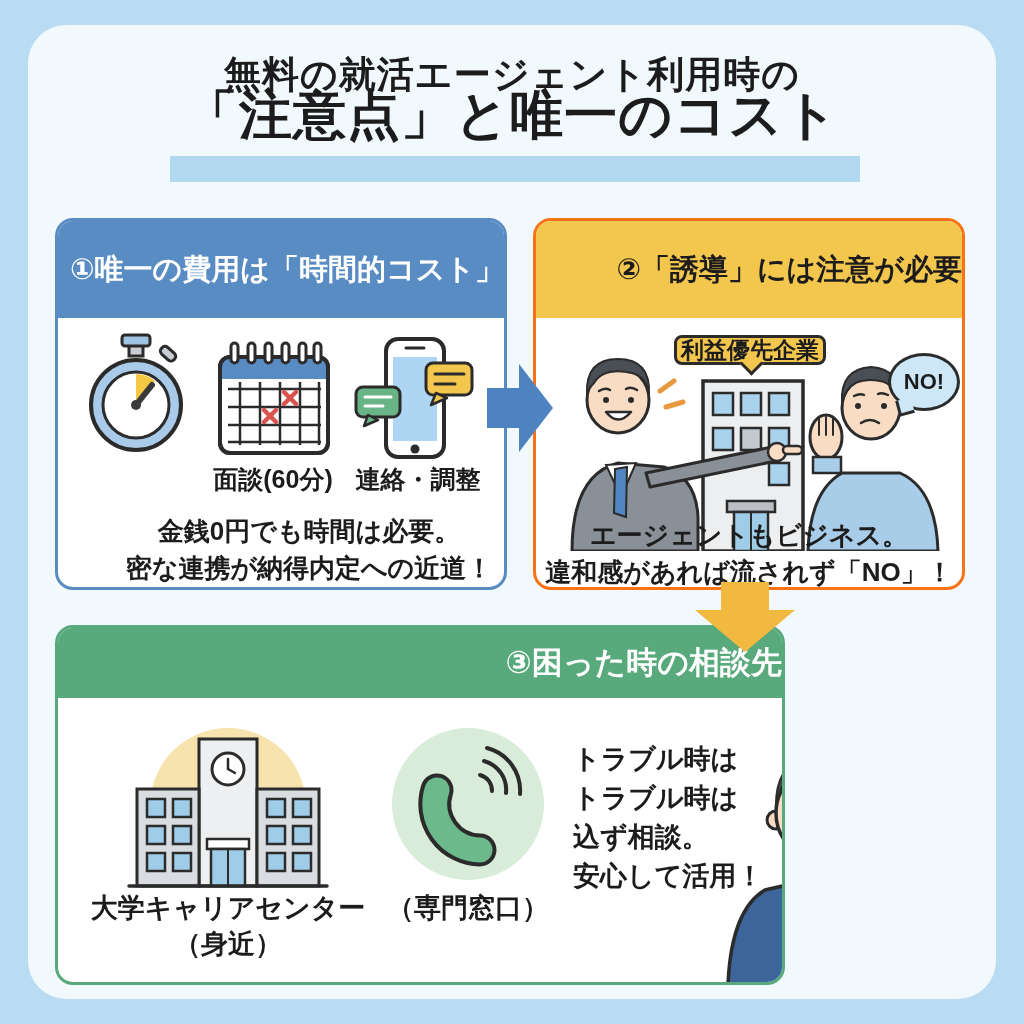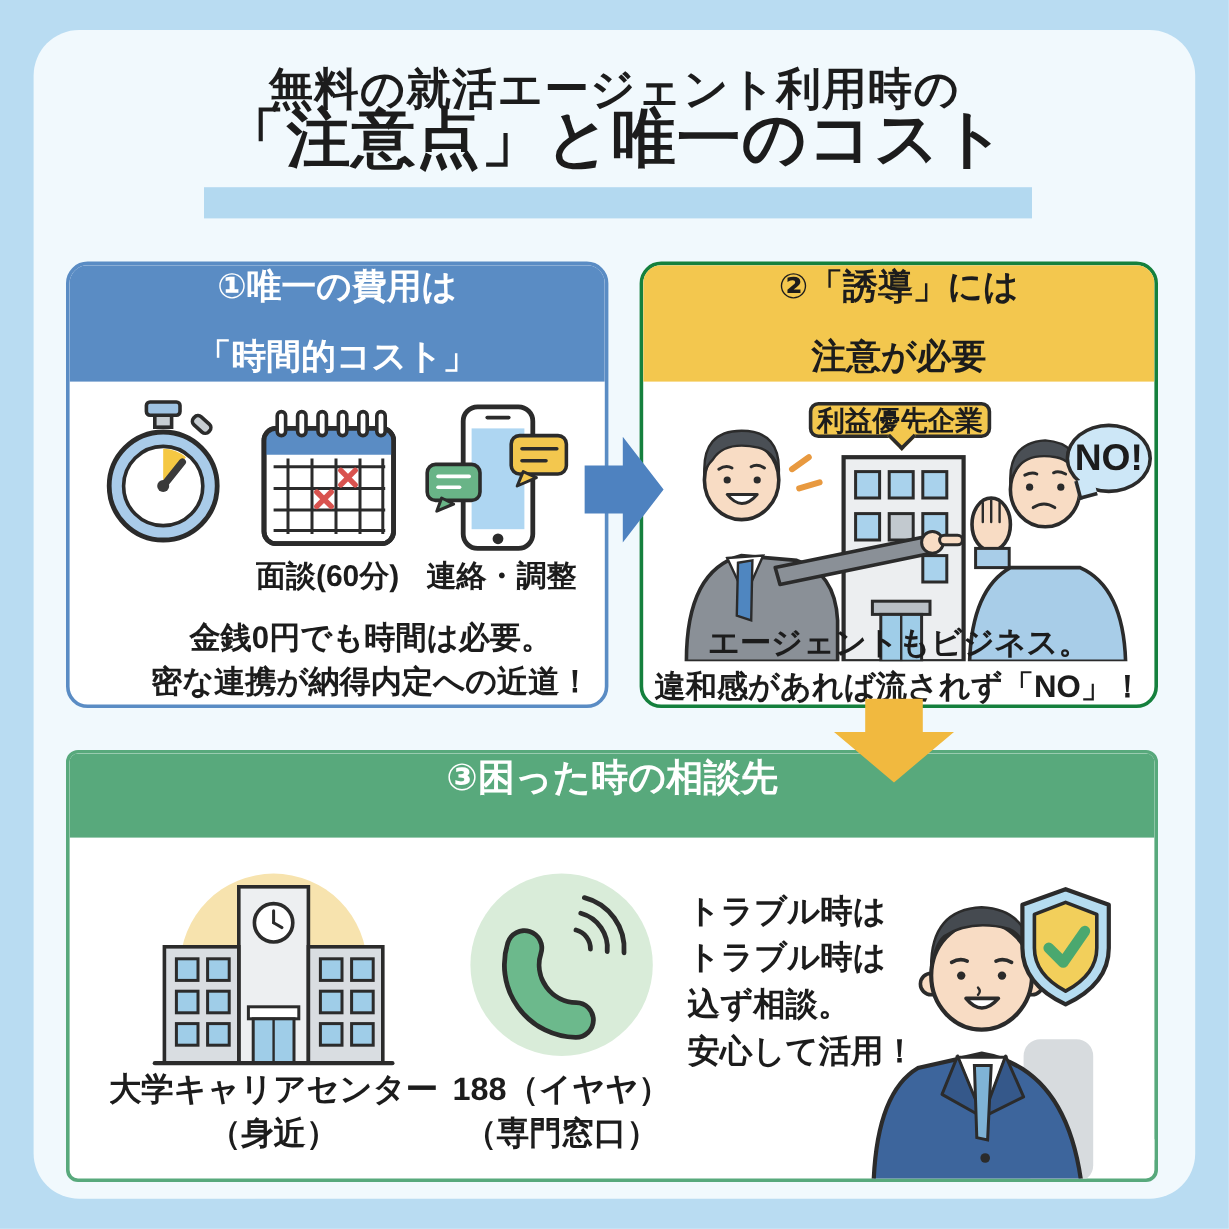"①唯一の費用は" .phead { flex-direction: column -> row; justify-content: space-between -> flex-end }
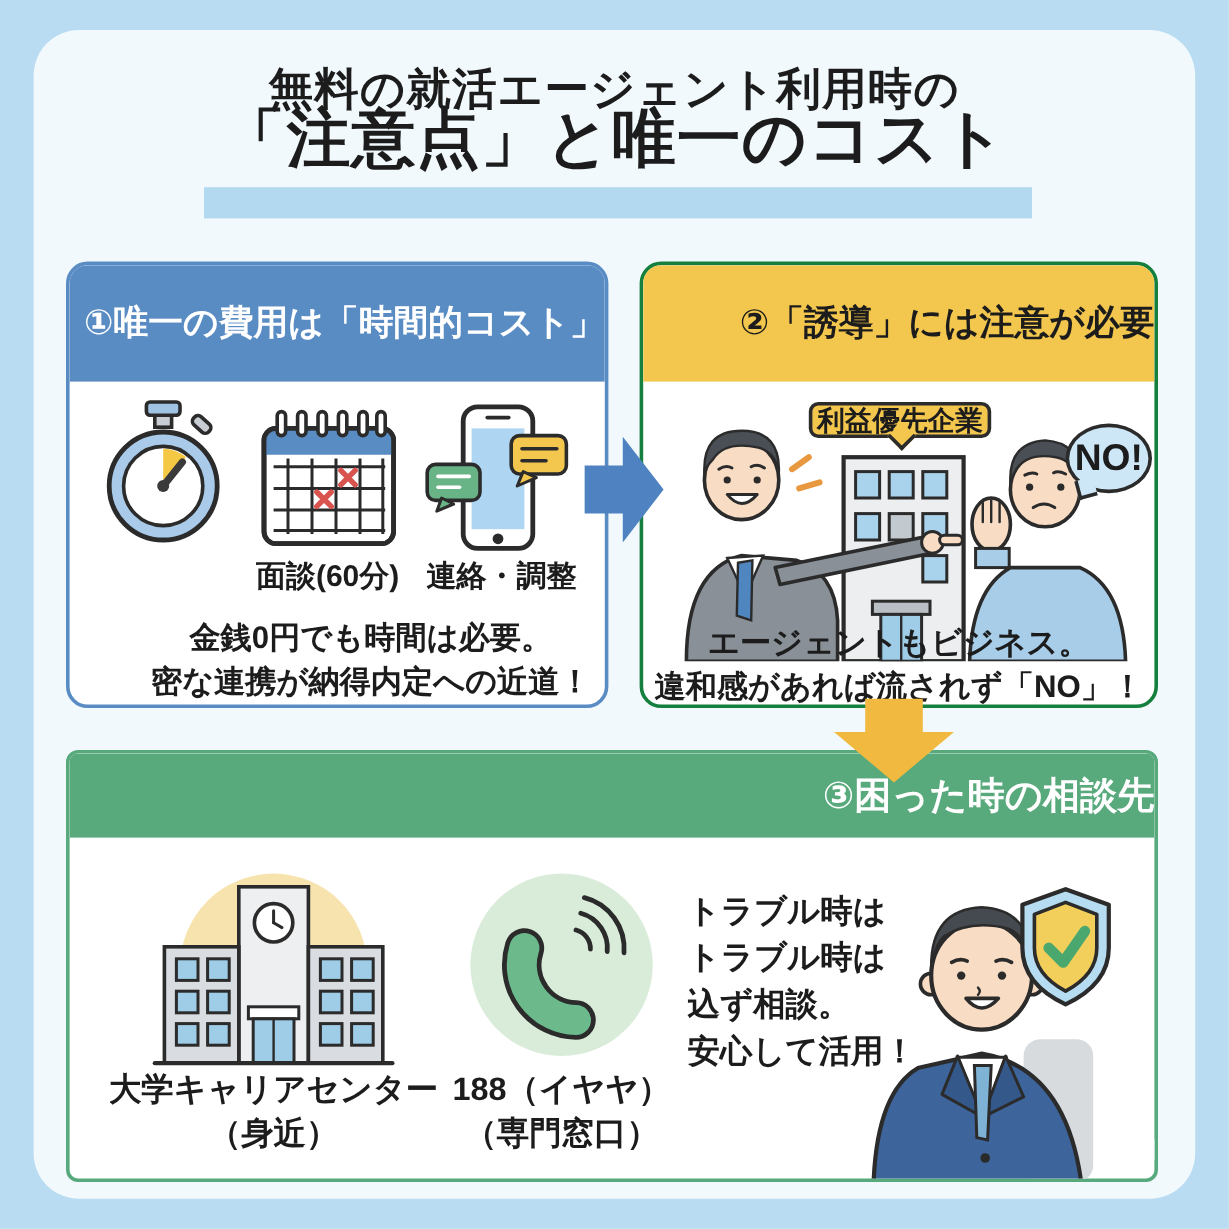"②「誘導」には" .panel-yellow { border: 3px solid #15803d -> 3px solid #f97316 }
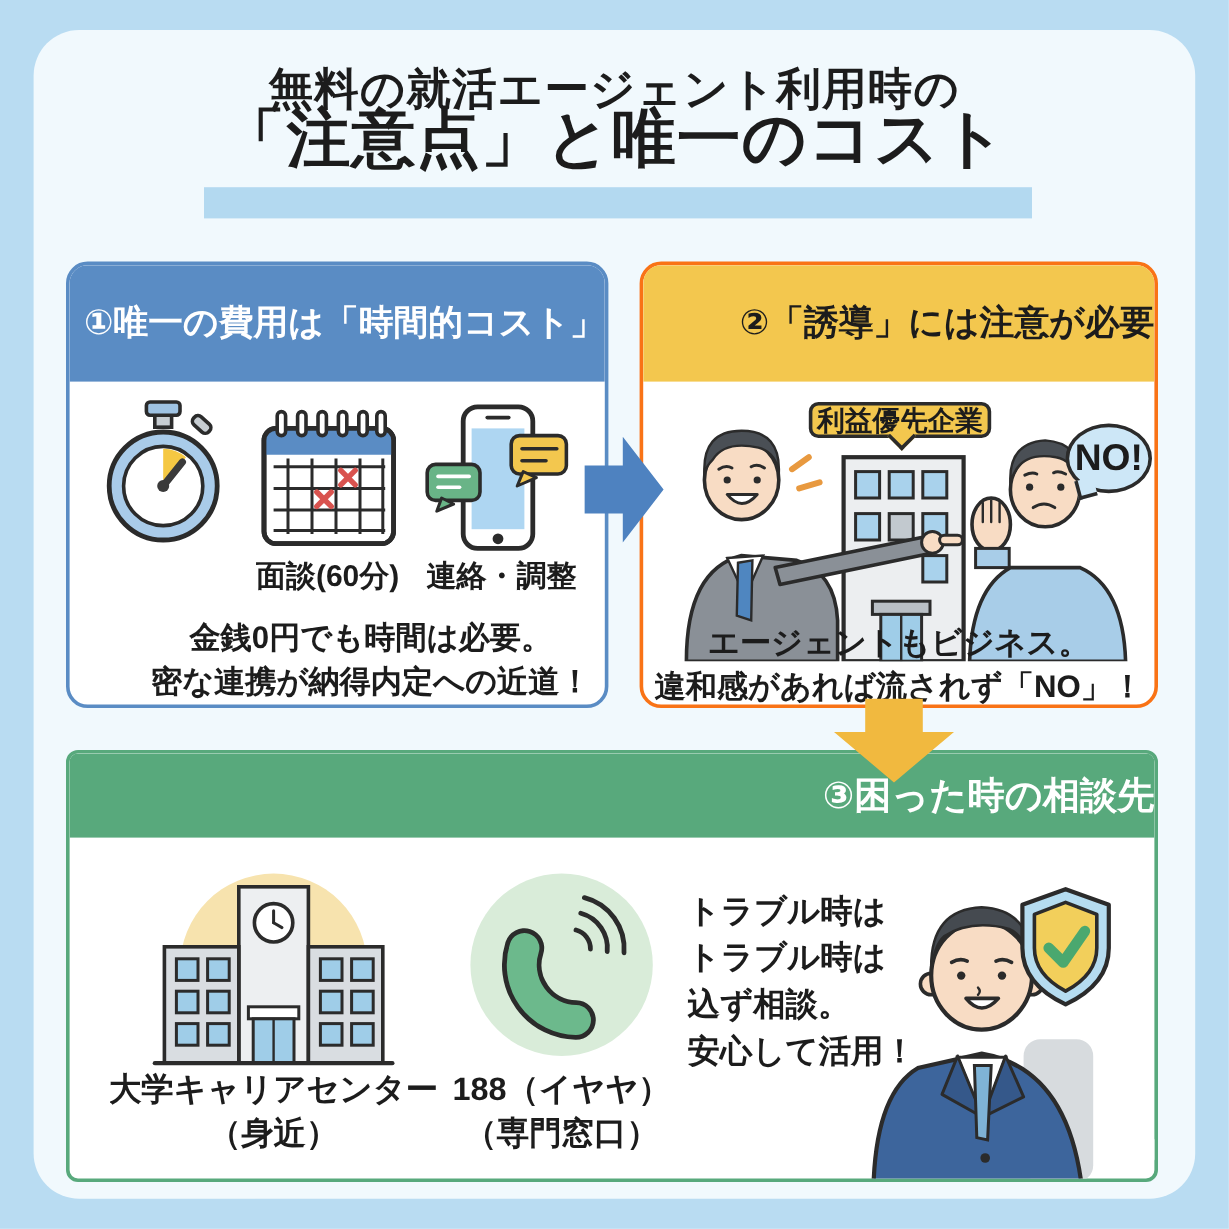"NO!" .no-bubble { font-size: 31px -> 22px }
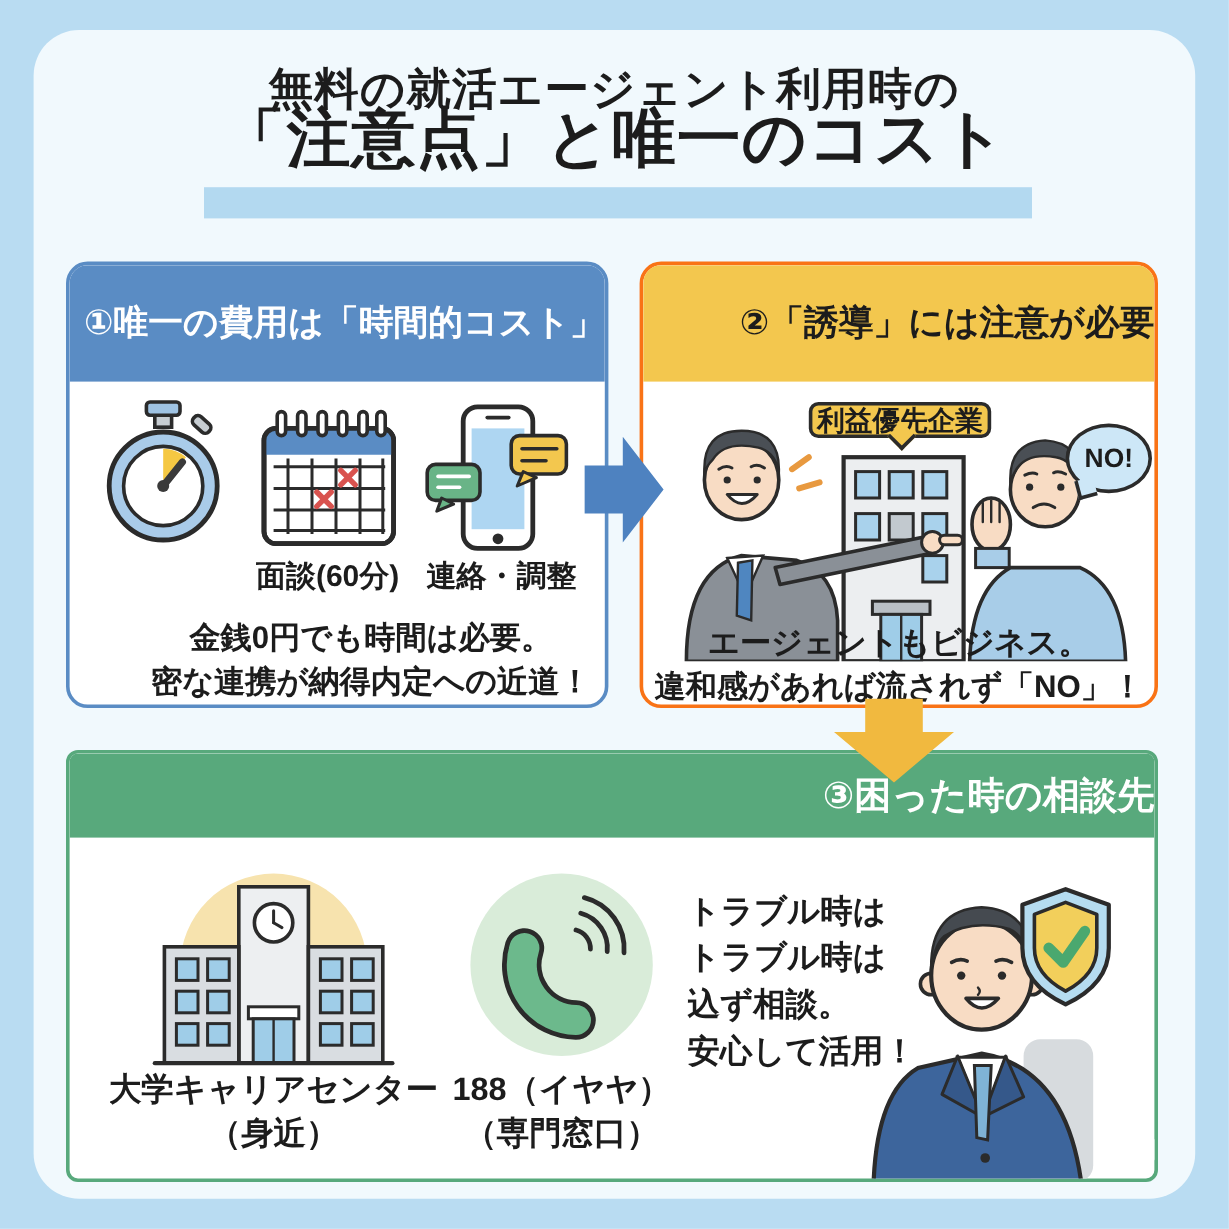"③困った時の相談先" .panel3 { border-radius: 10px -> none; width: 910px -> 730px }
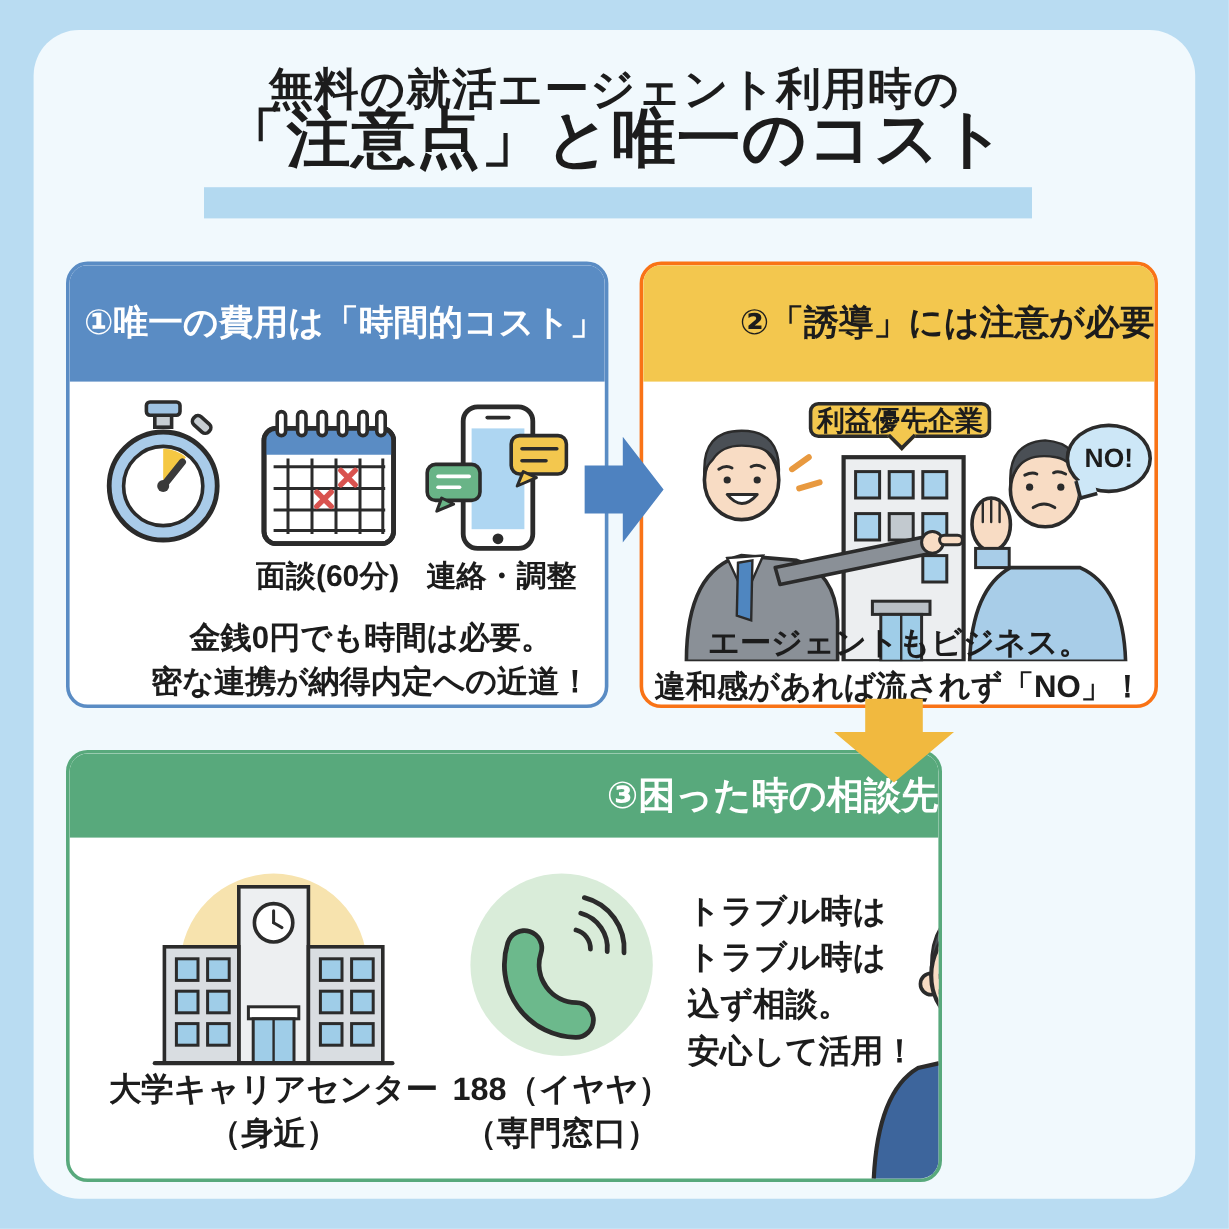"188（イヤヤ）" div { html: <div>188（イヤヤ）</div> -> none }
